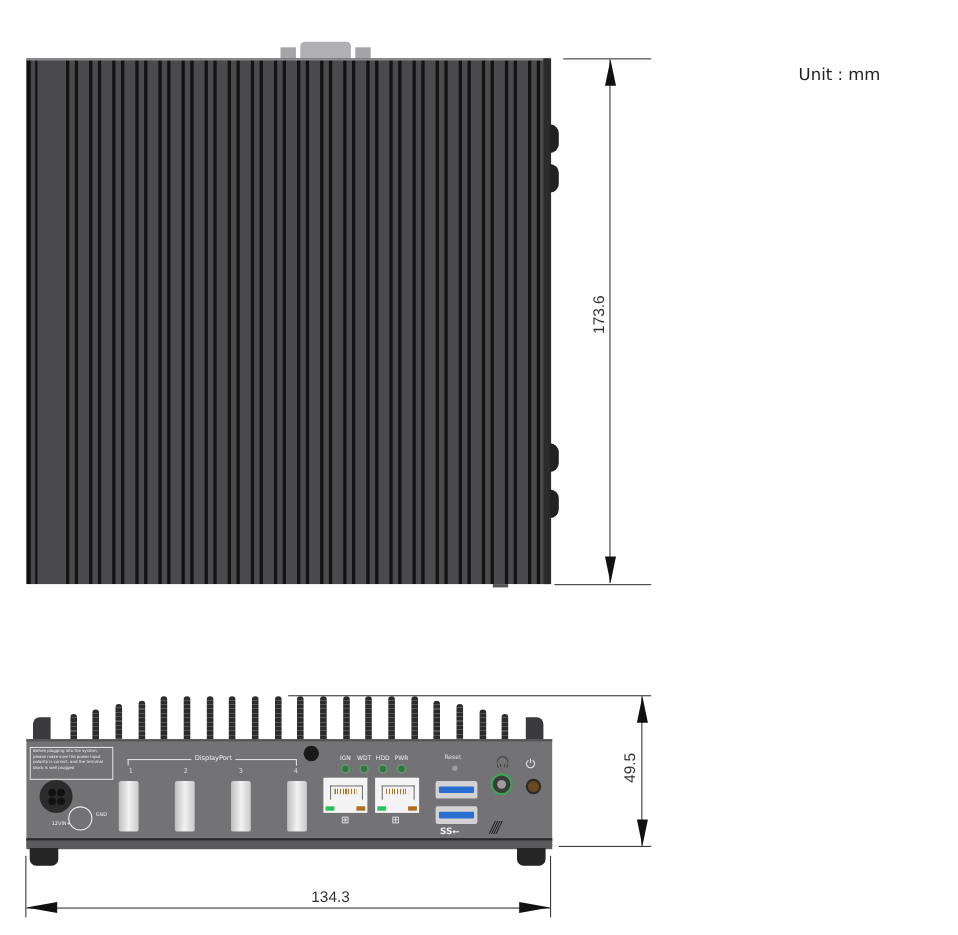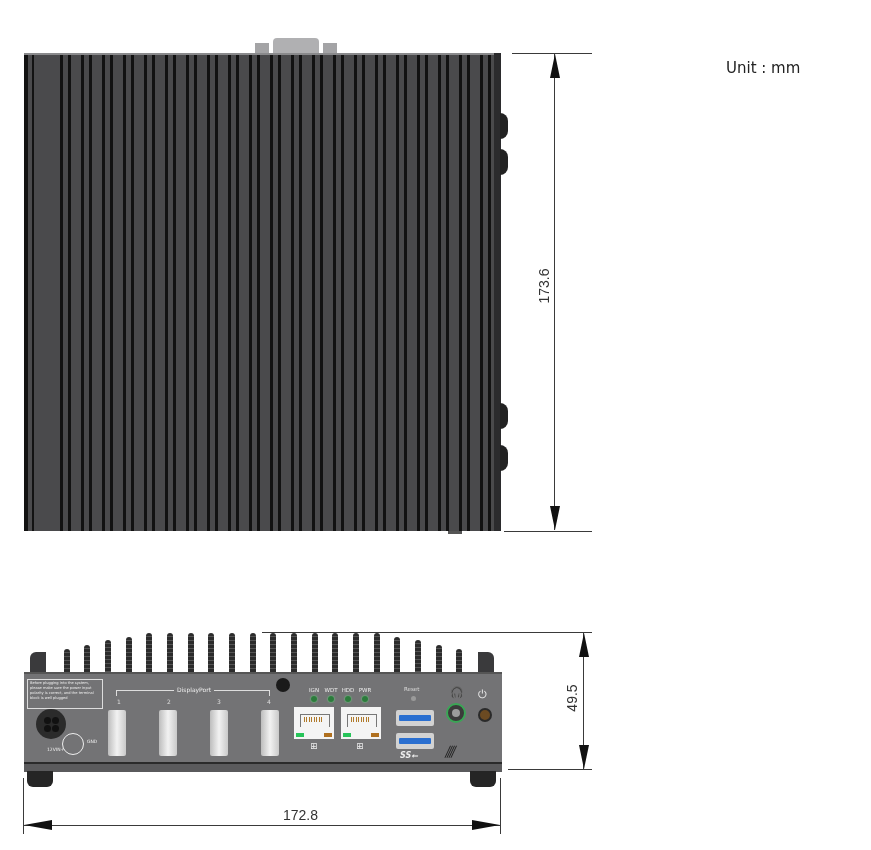"SS⭠" #usb-ss { font-style: italic -> none }
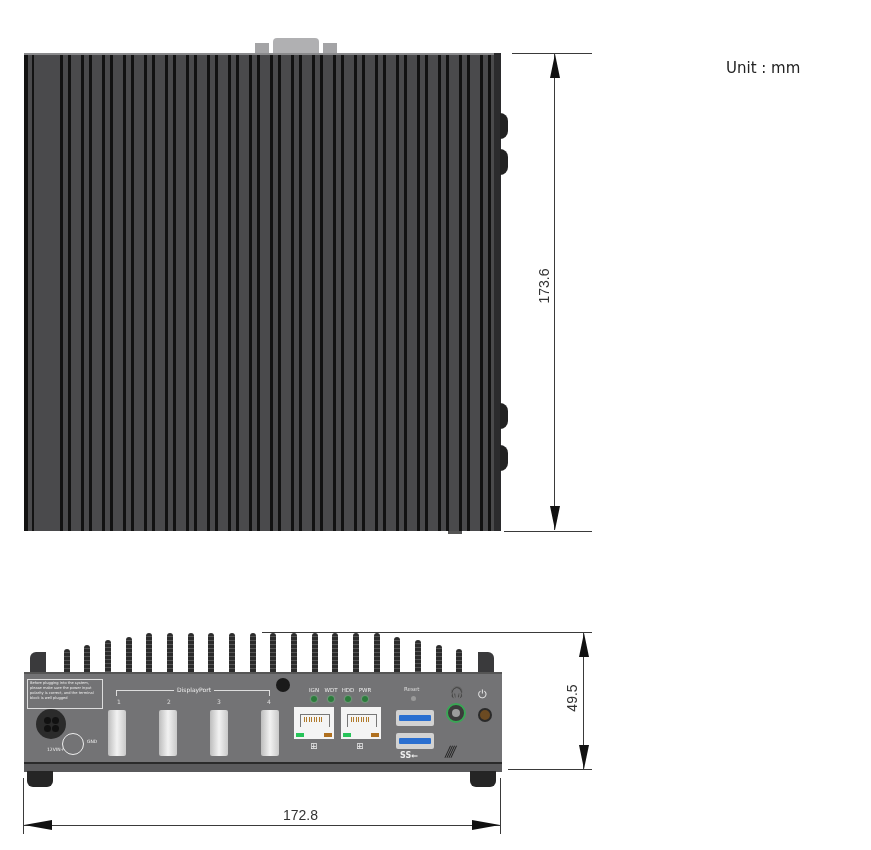"172.8" div.abs { text: 172.8 -> 134.3 }
